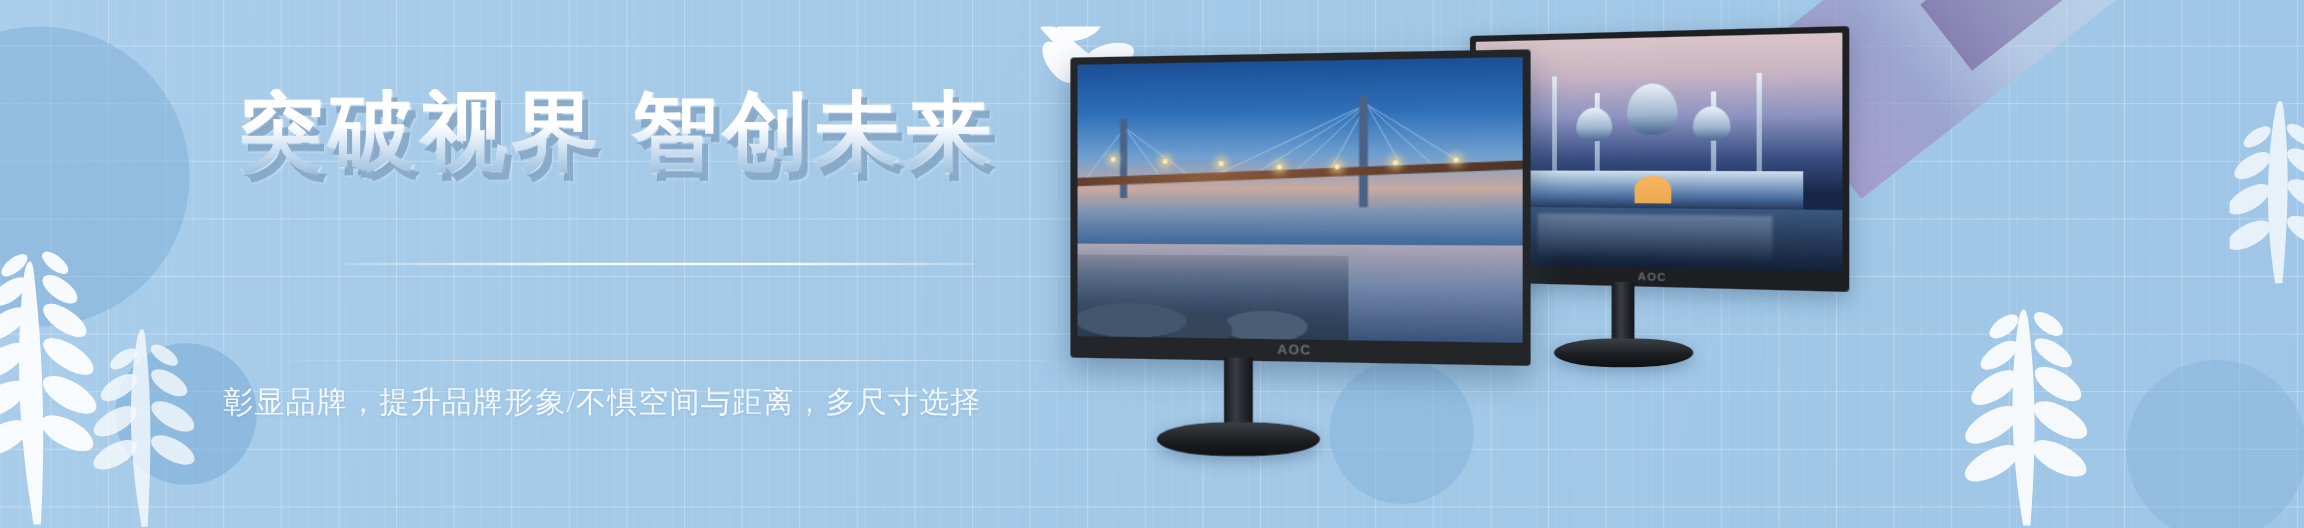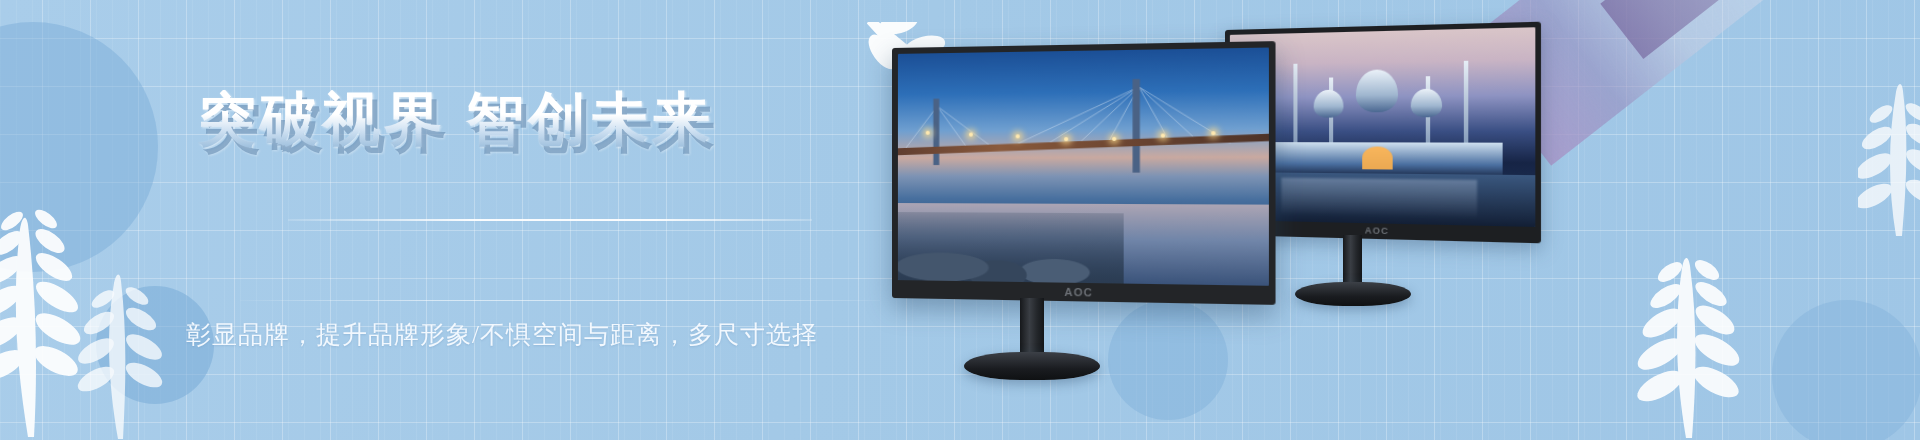"突破视界 智创未来" .headline { font-size: 58px -> 72px; margin-top: 16px -> none }
